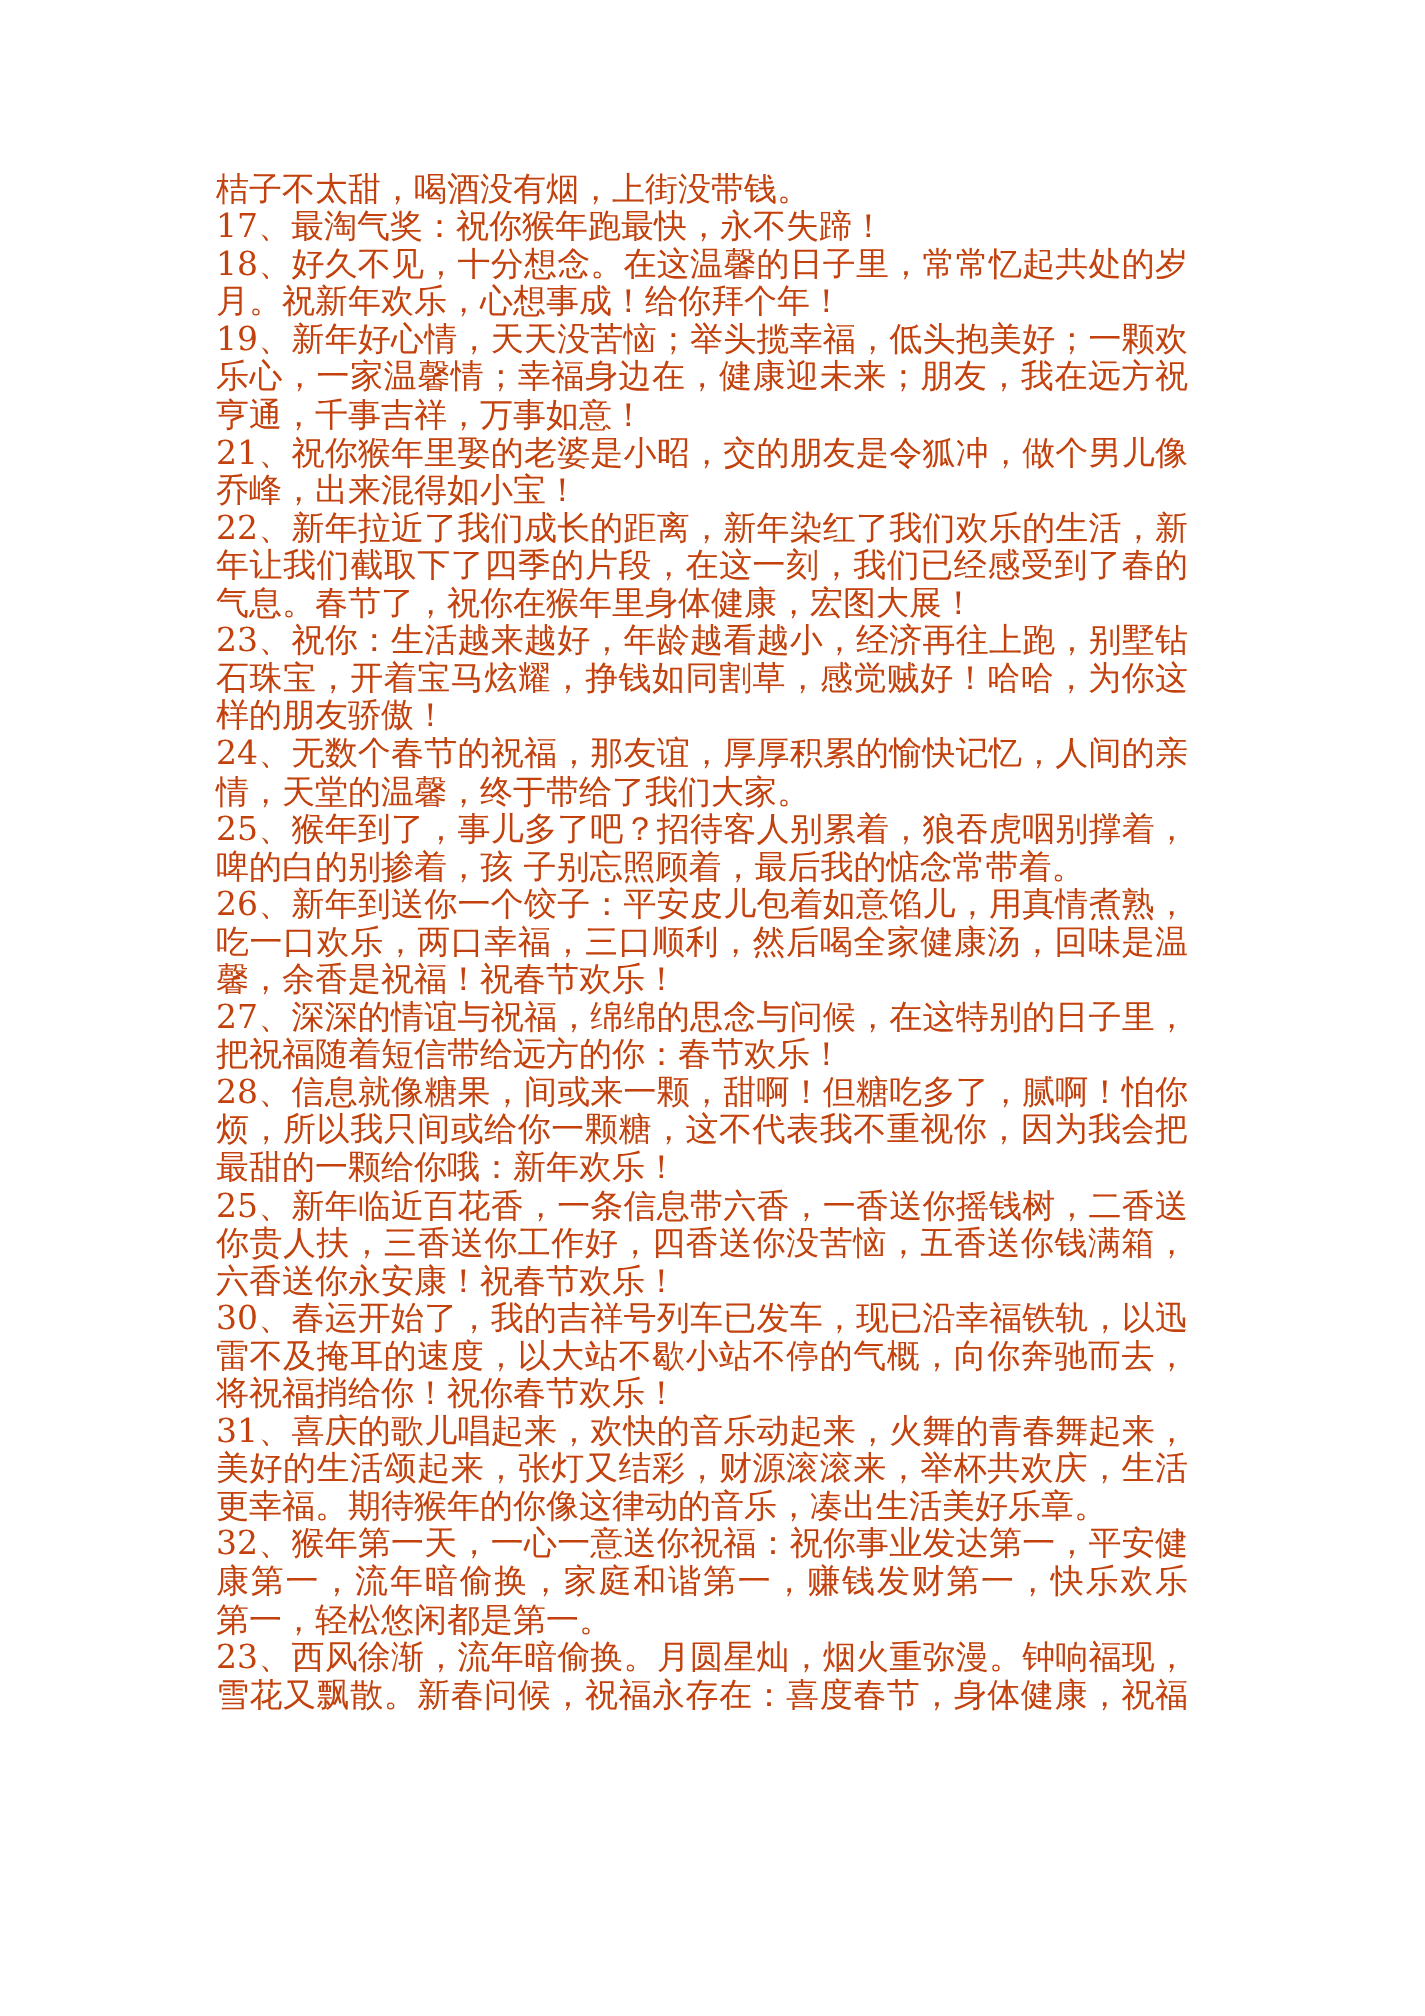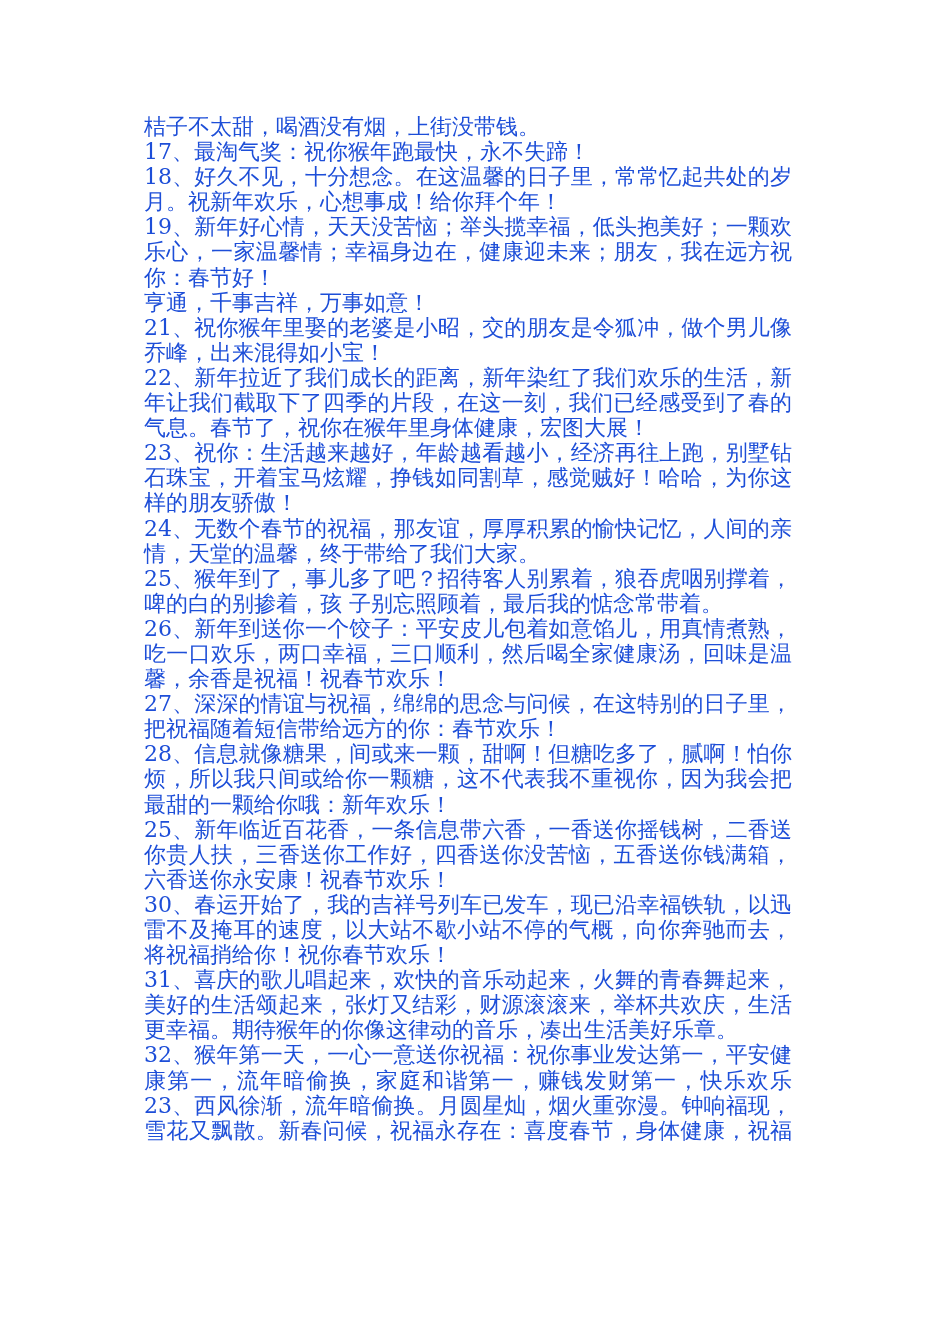"桔子不太甜，喝酒没有烟，上街没带钱。" .page { color: #1d4ed8 -> #c2410c }
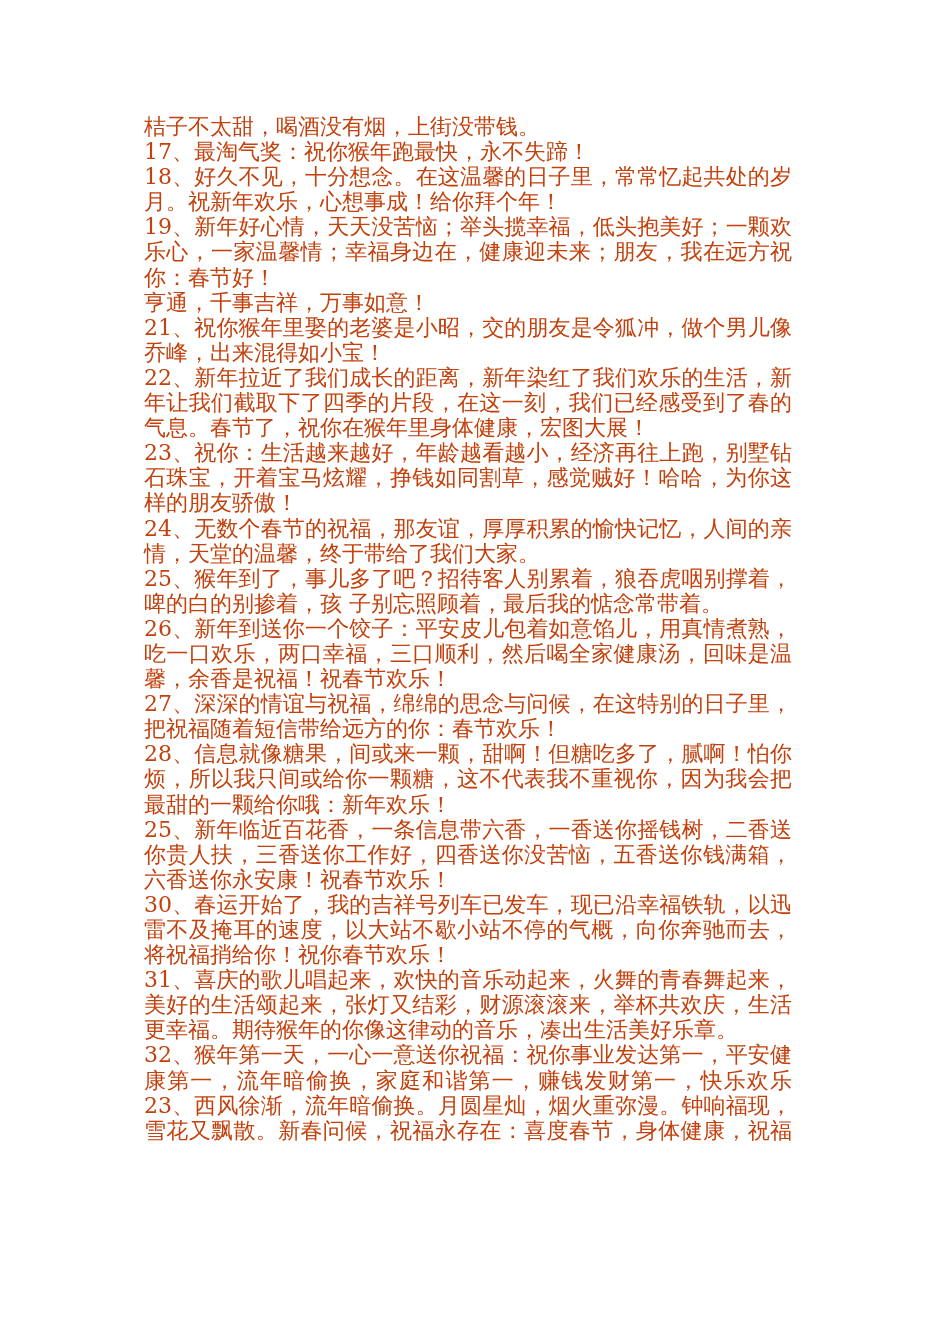"你：春节好！" span.line { html: <span>你：春节好！</span> -> none }
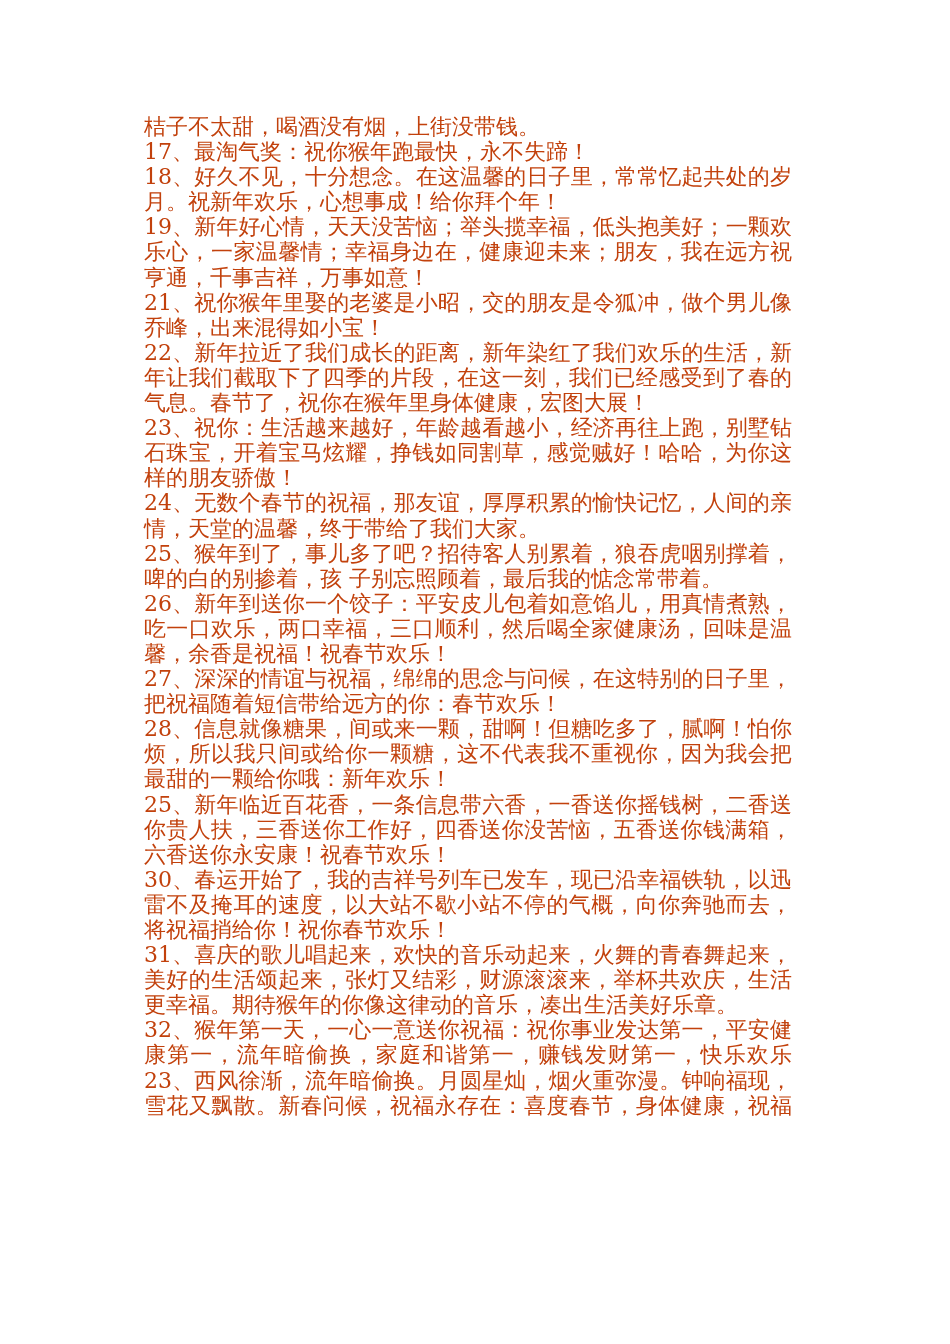"第一，轻松悠闲都是第一。" span.line { html: none -> <span>第一，轻松悠闲都是第一。</span> }
